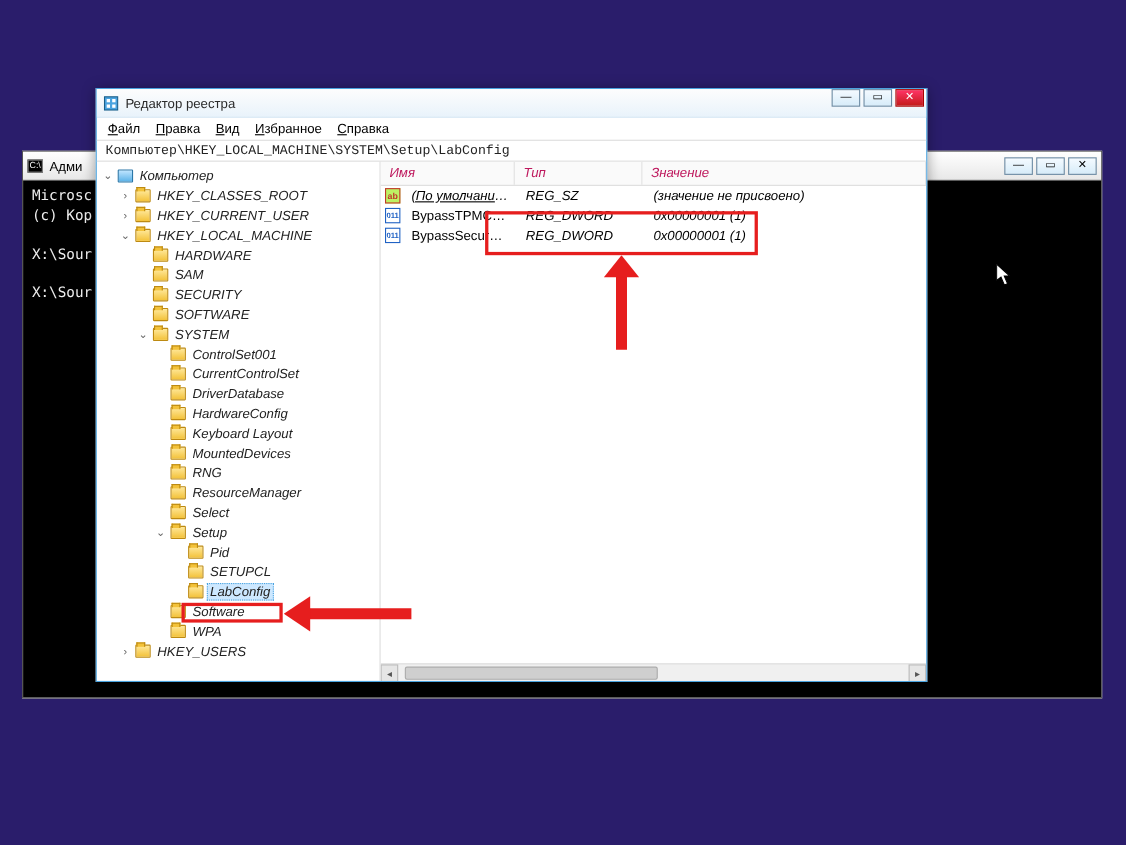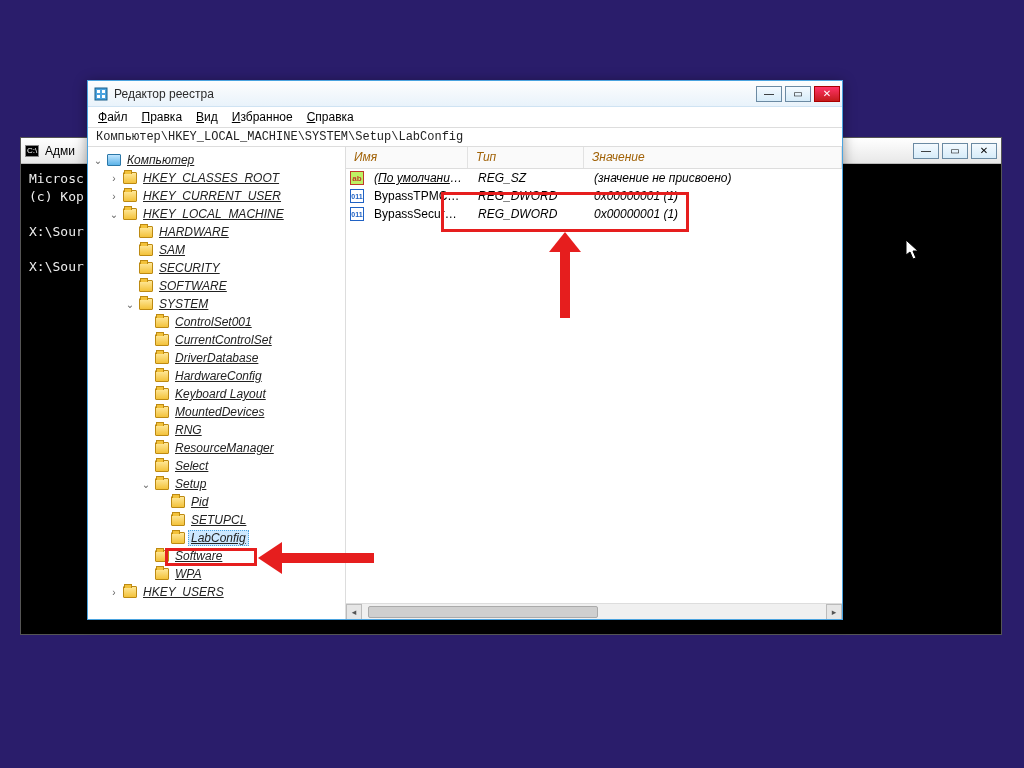"Редактор реестра" .reg-titlebar { align-items: center -> none }
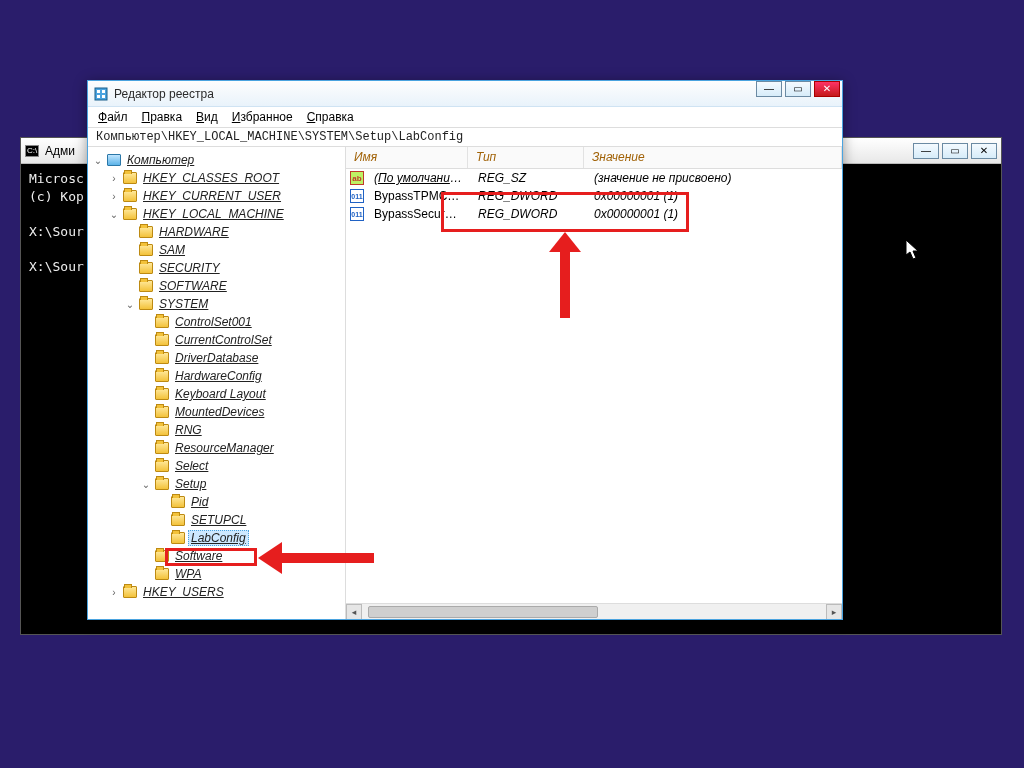"Компьютер" .tree-row .lbl { text-decoration: underline -> none }
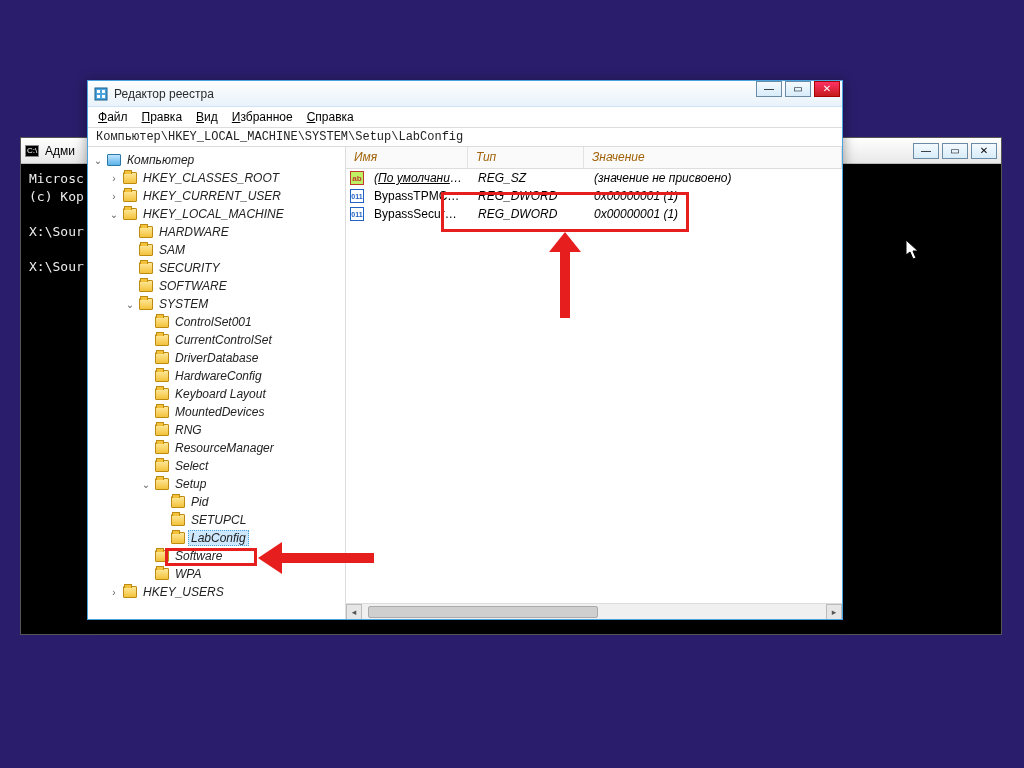"Имя" .list-header .col { color: #a16207 -> #be185d }
